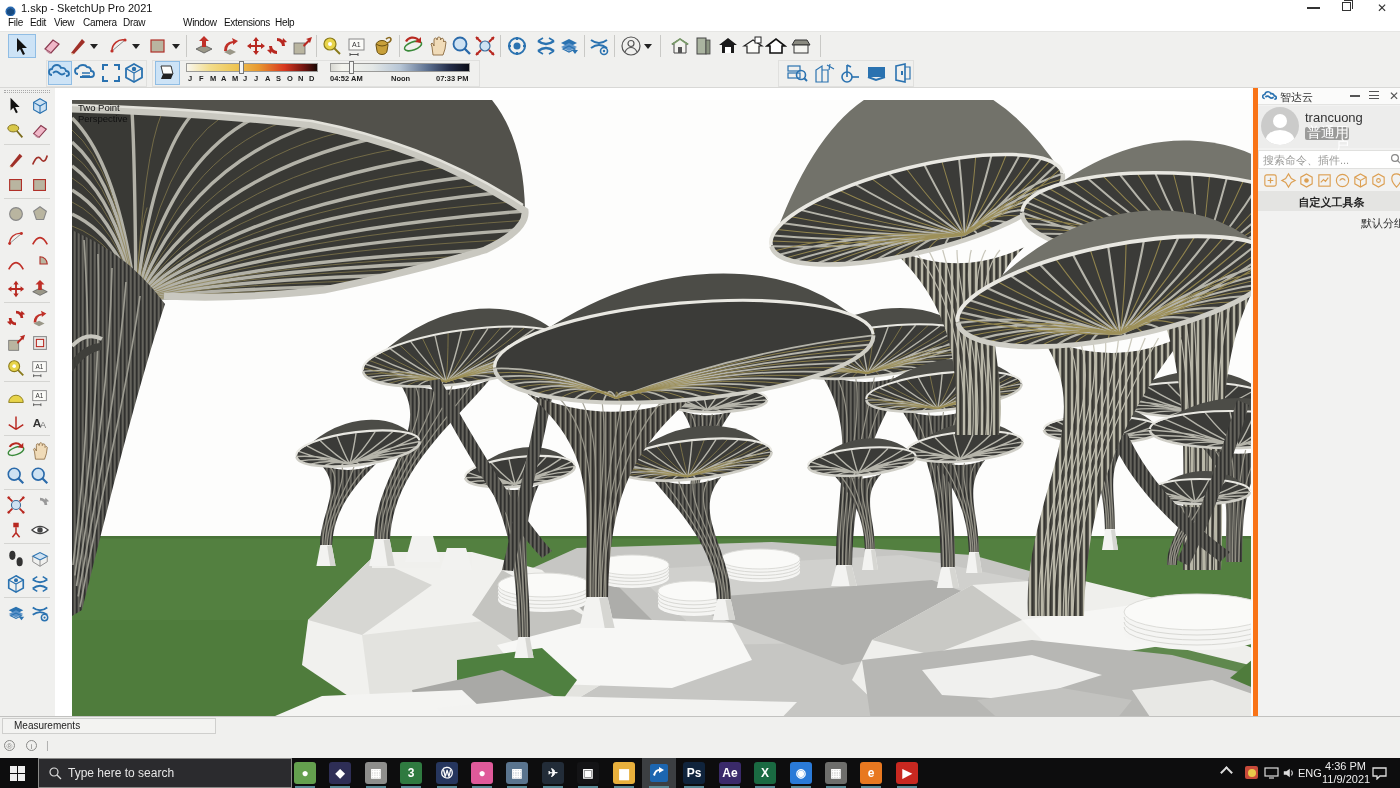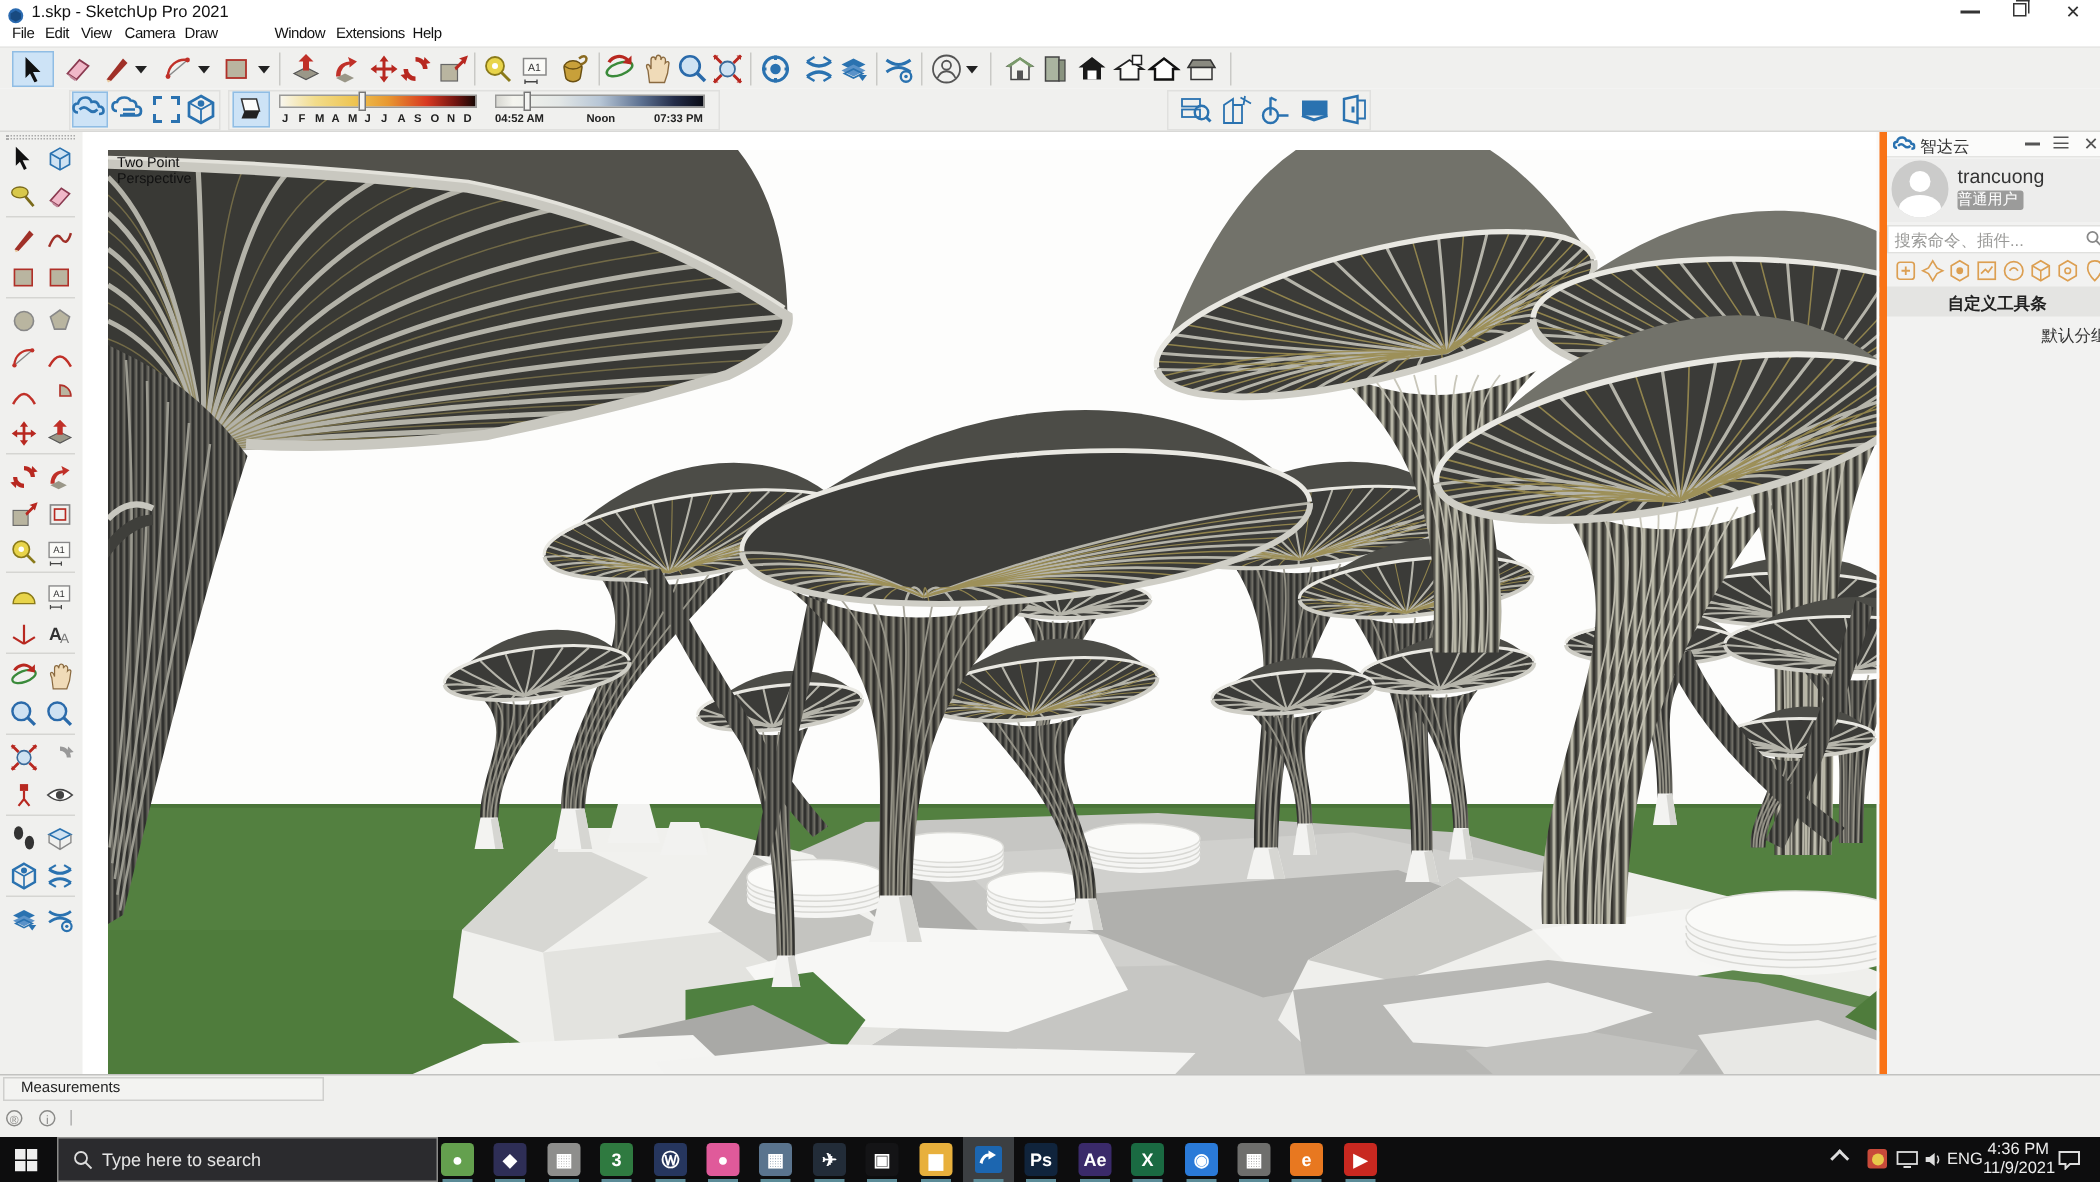"普通用户" div.abs { font-family: none -> Liberation Mono, monospace; font-size: 10px -> 14px; text-align: left -> right }
